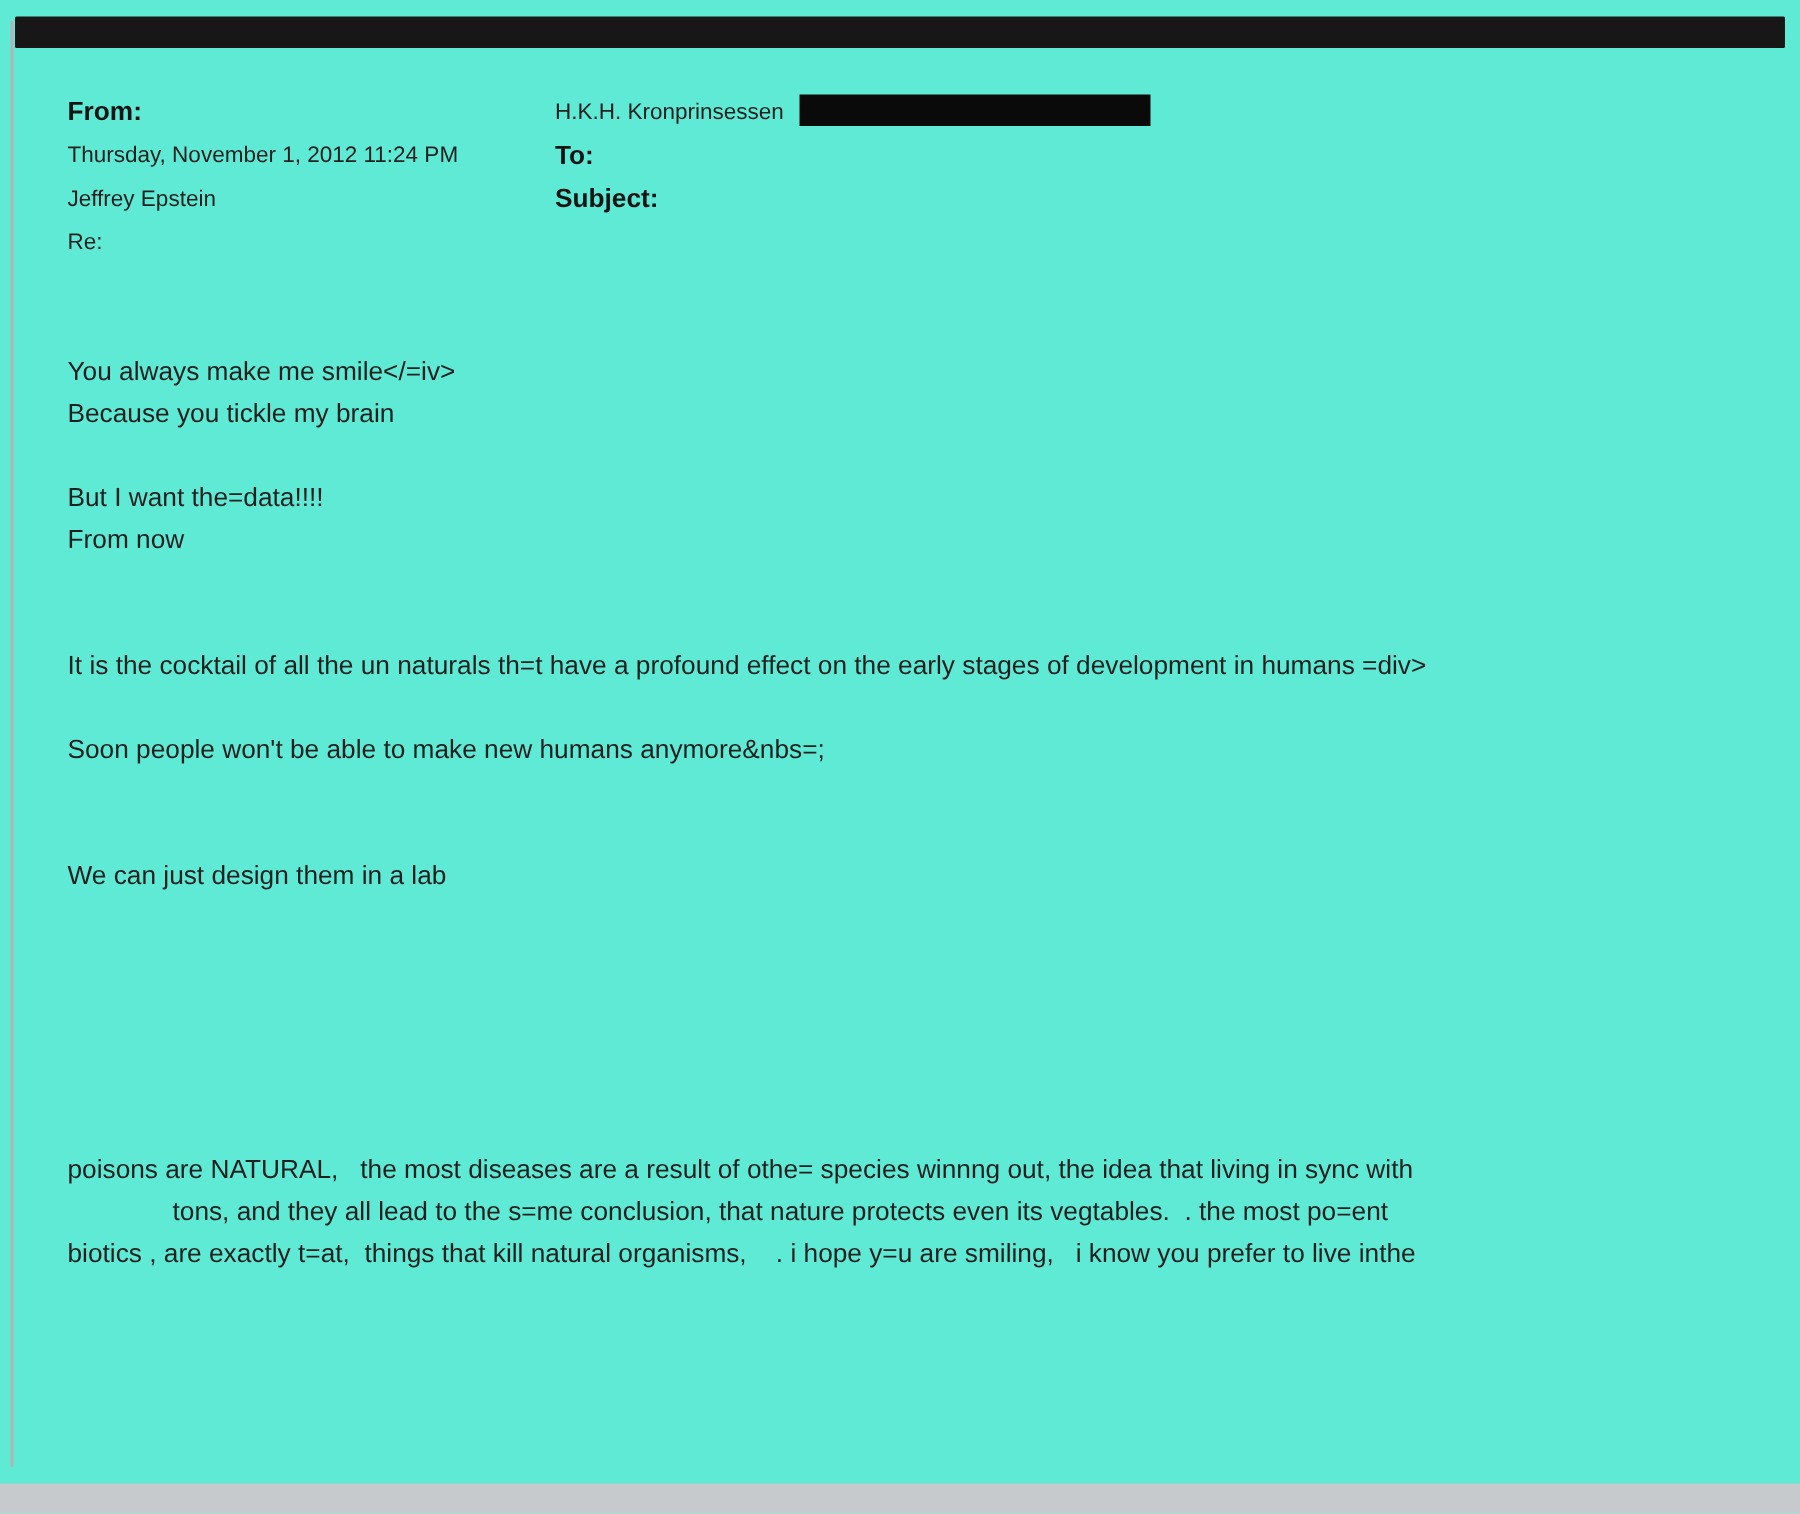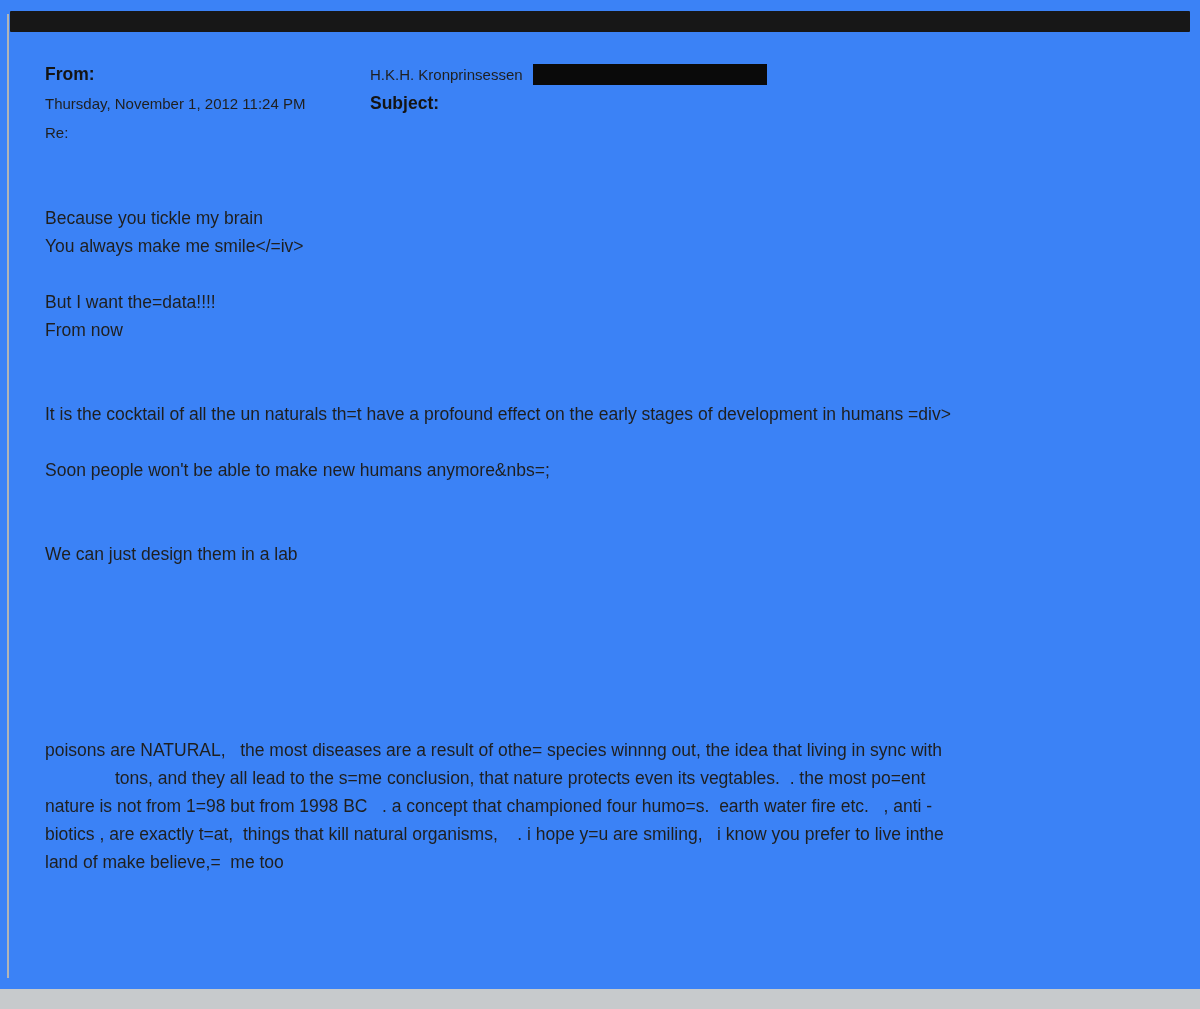"From:" .page { background: #3b82f6 -> #5eead4 }
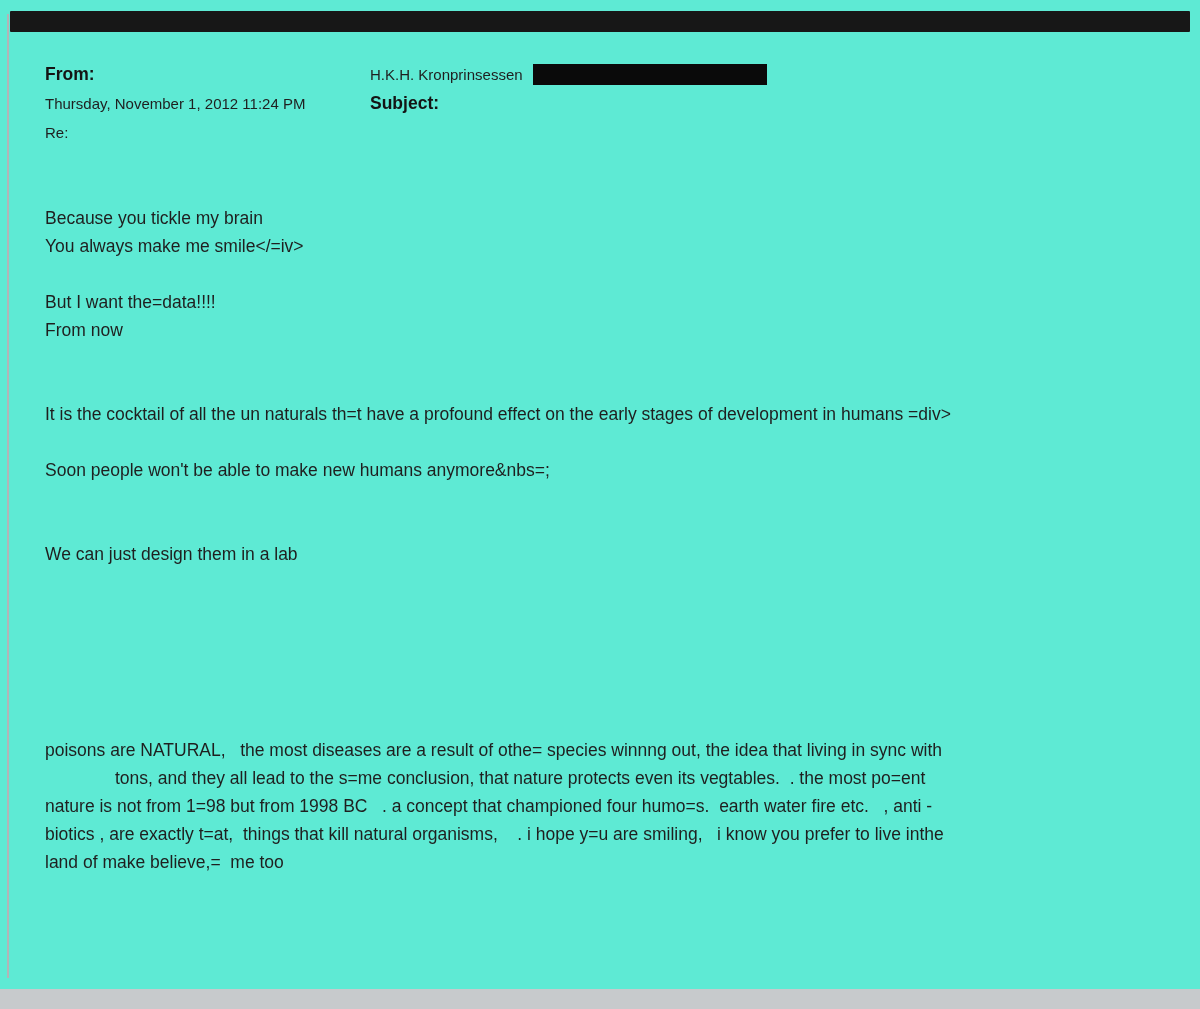"To:" div.header-label { html: none -> <div>To:</div> }
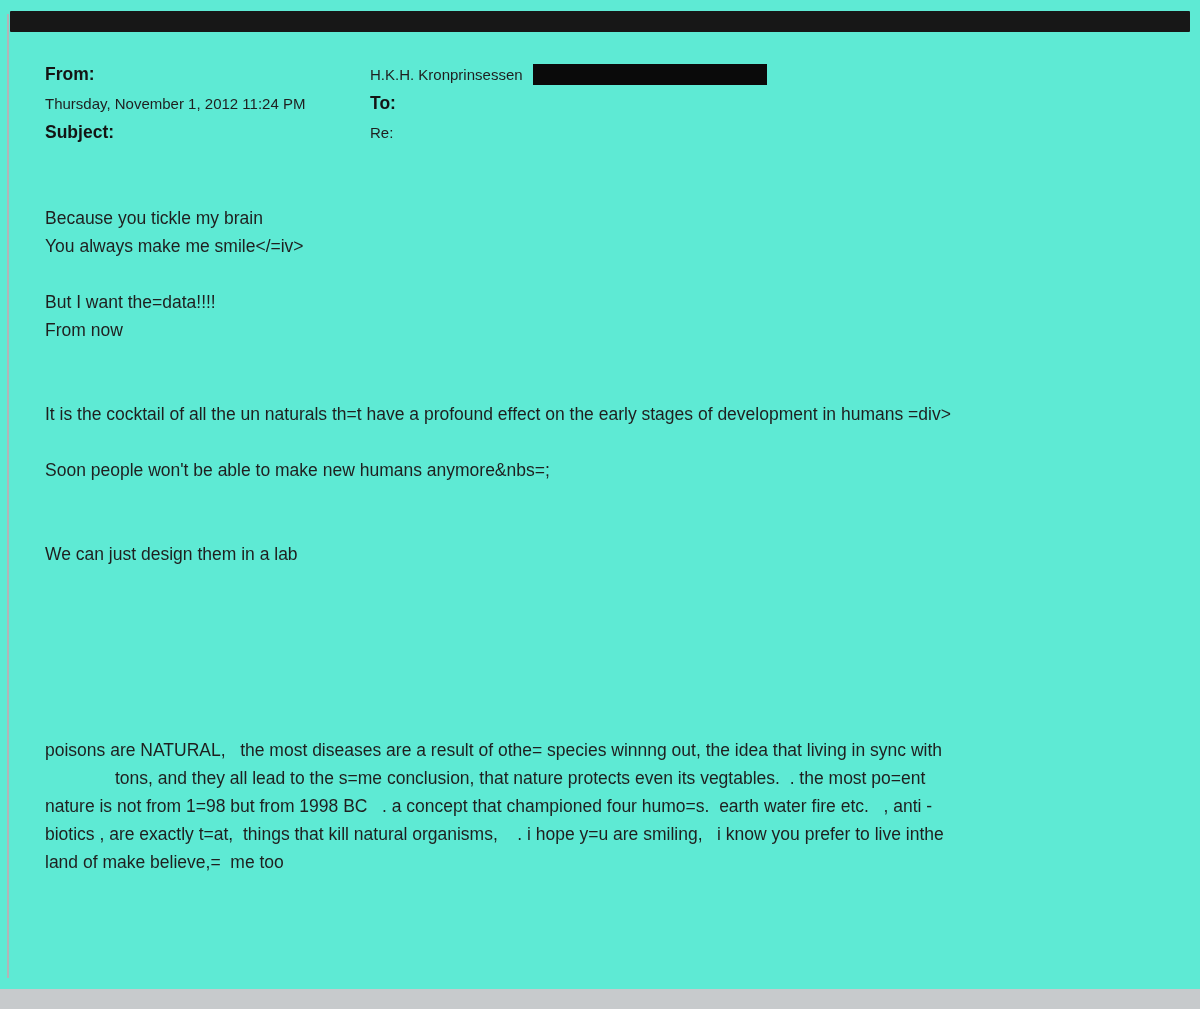"Jeffrey Epstein" div.header-value { html: none -> <div>Jeffrey Epstein</div> }
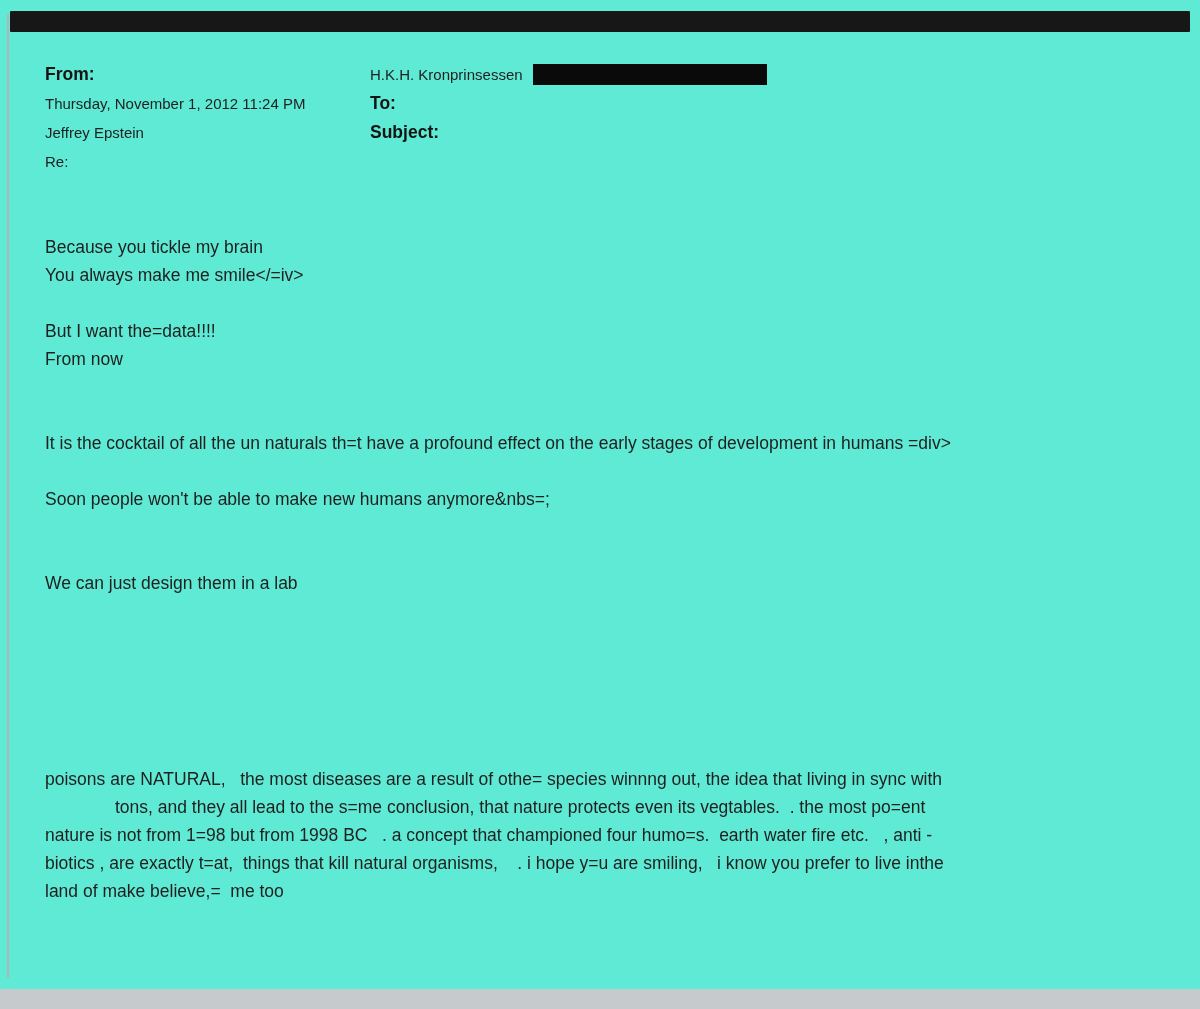"Because you tickle my brain" div.line { order: before "You always make me smile</=iv>" -> after "You always make me smile</=iv>" }
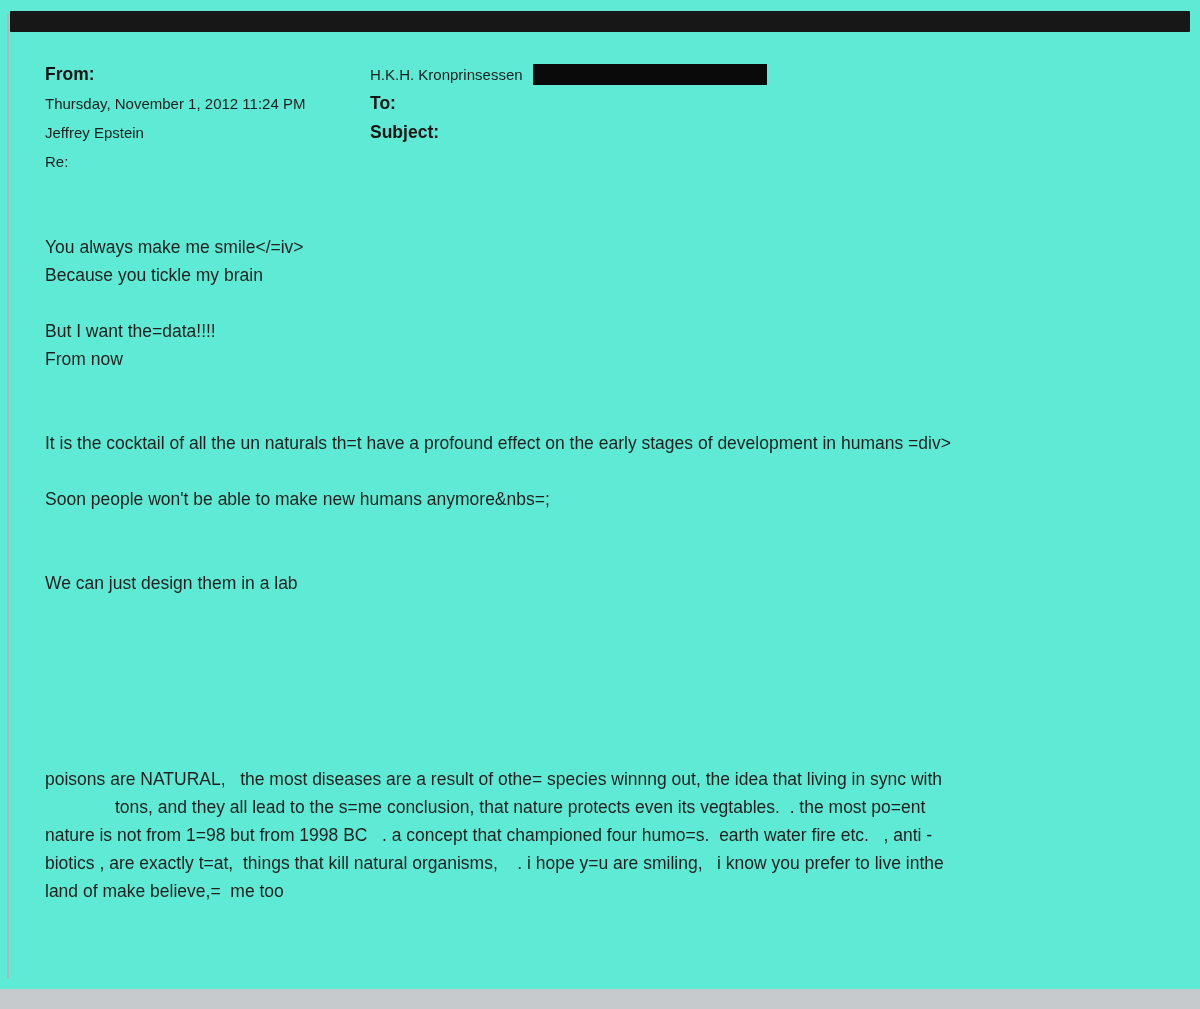"nature is not from 1=98" div.line { html: <div>nature is not from 1=98 but from 1998 BC . a concept that championed four humo=s. earth water fire etc. , anti -</div> -> none }
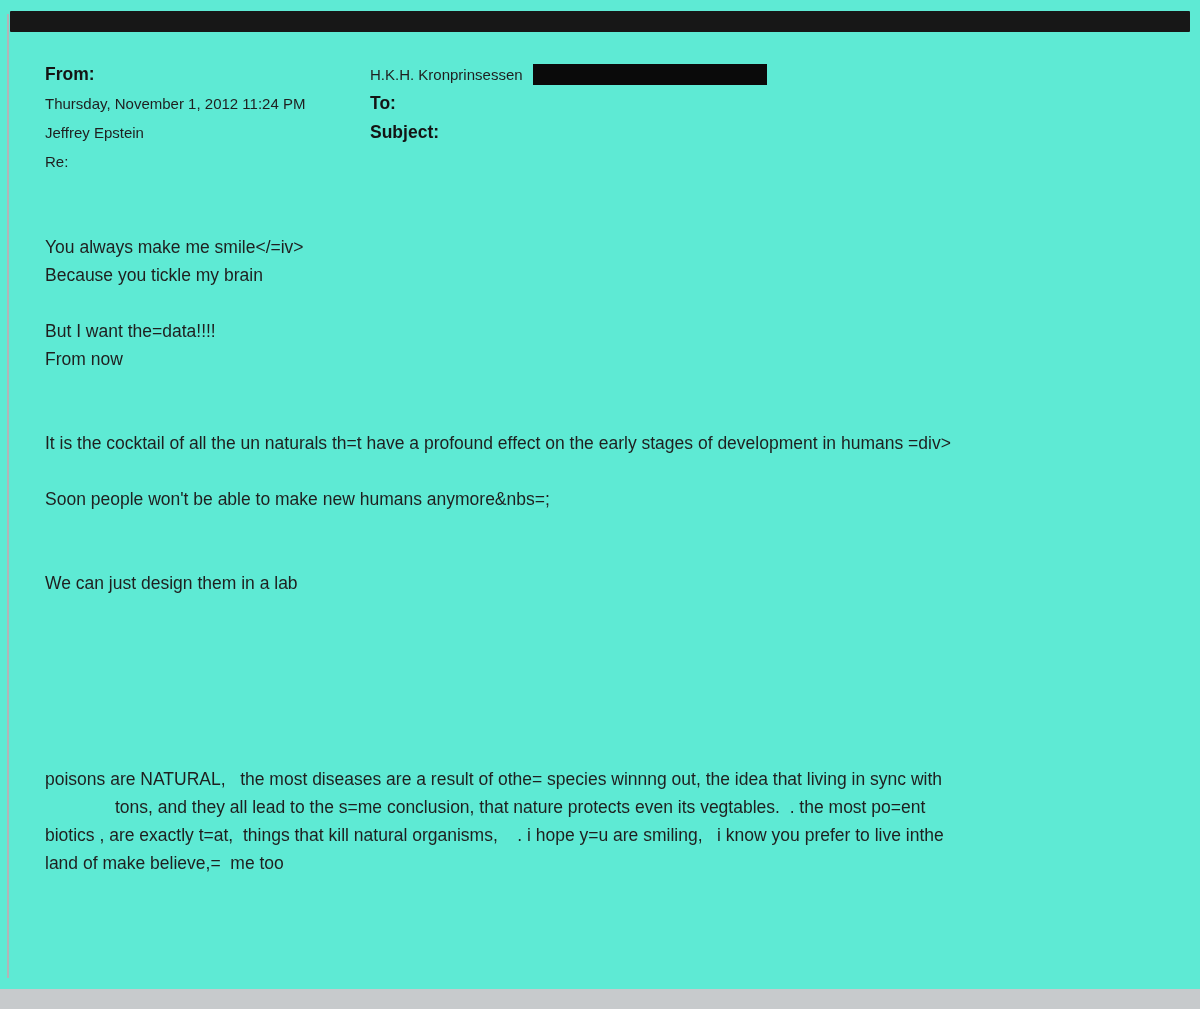"land of make believe,= me" div.line { html: <div>land of make believe,= me too</div> -> none }
